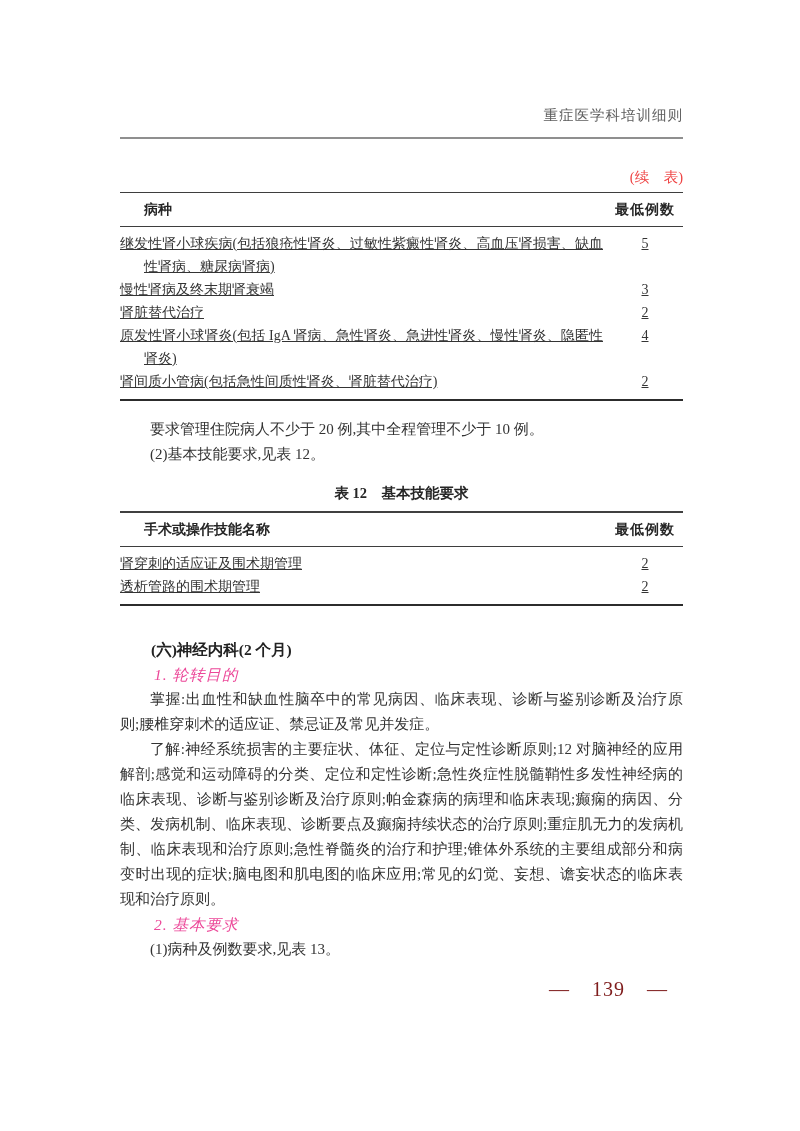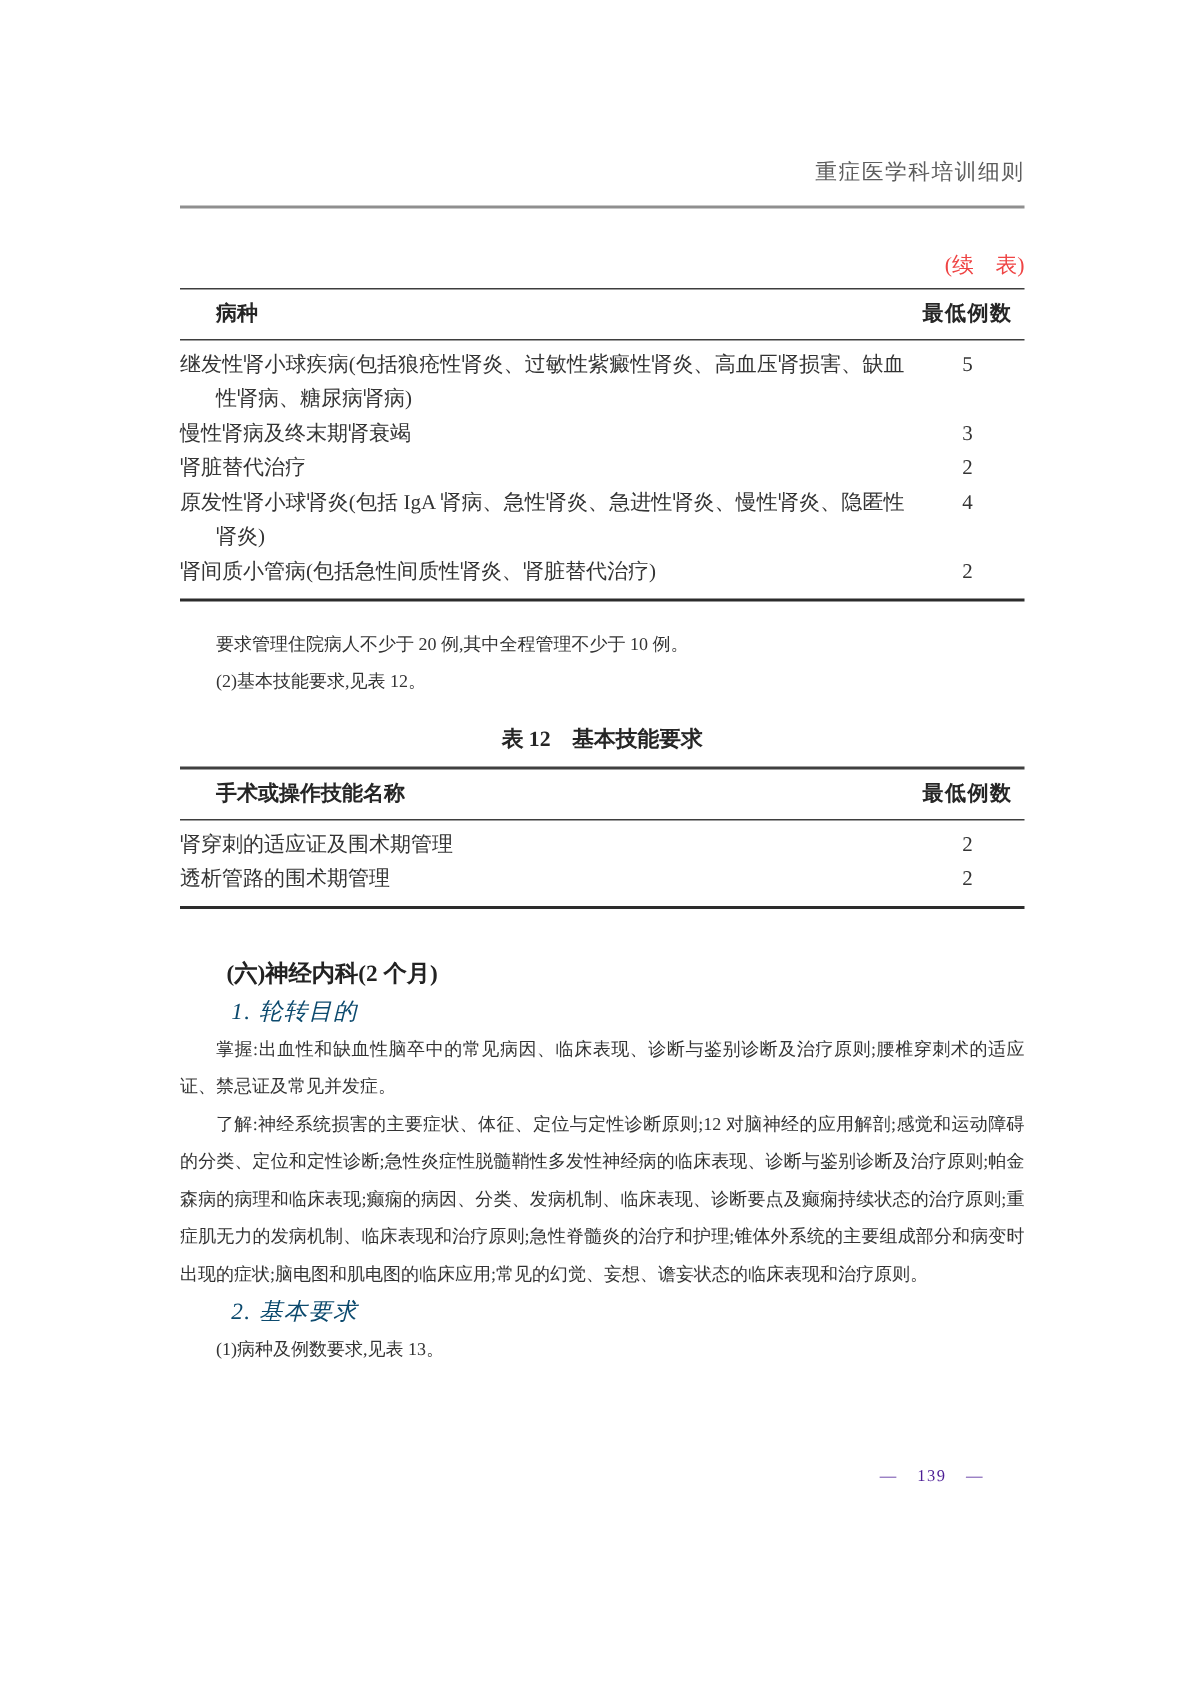"继发性肾小球疾病(包括狼疮性肾炎、过敏性紫癜性肾炎、高血压肾损害、缺血性肾病、糖" .tbl-body { text-decoration: none -> underline }
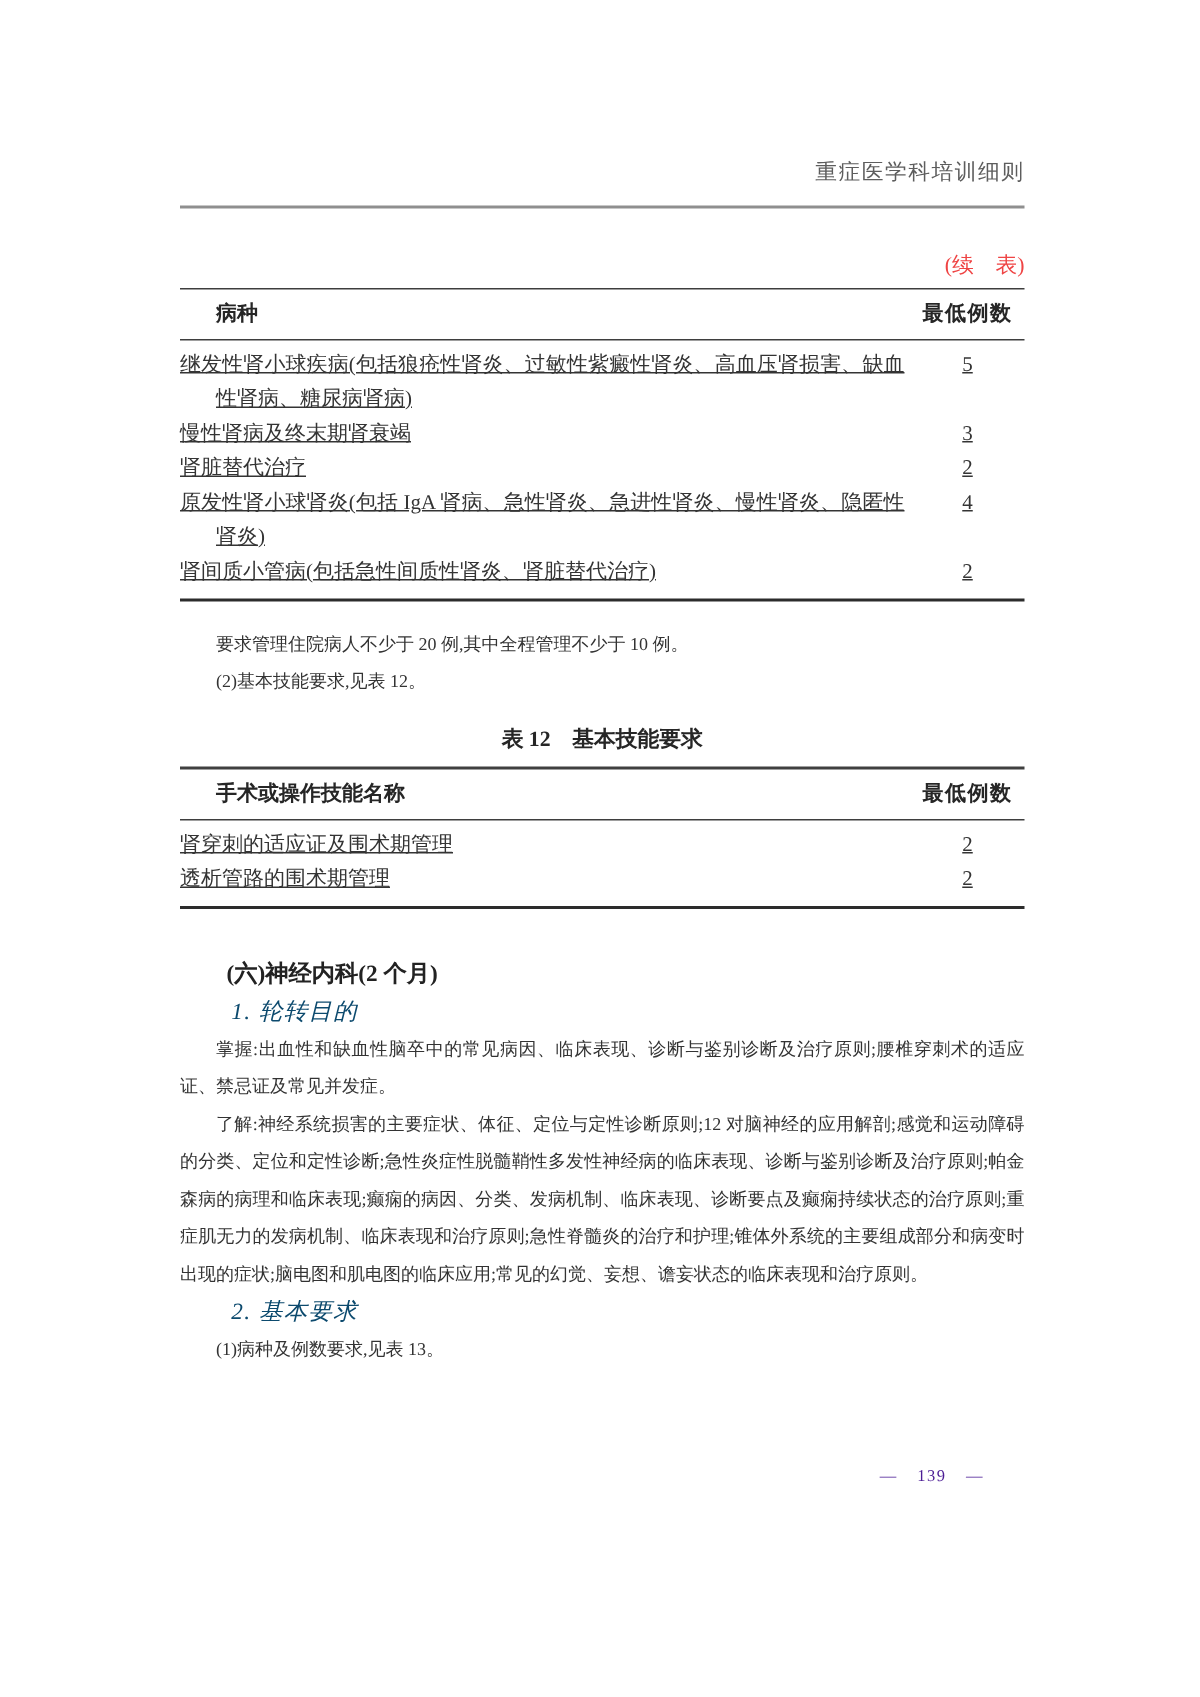"要求管理住院病人不少于 20 例,其中全程管理不少于 10 例。" .para { font-size: 12px -> 15px }
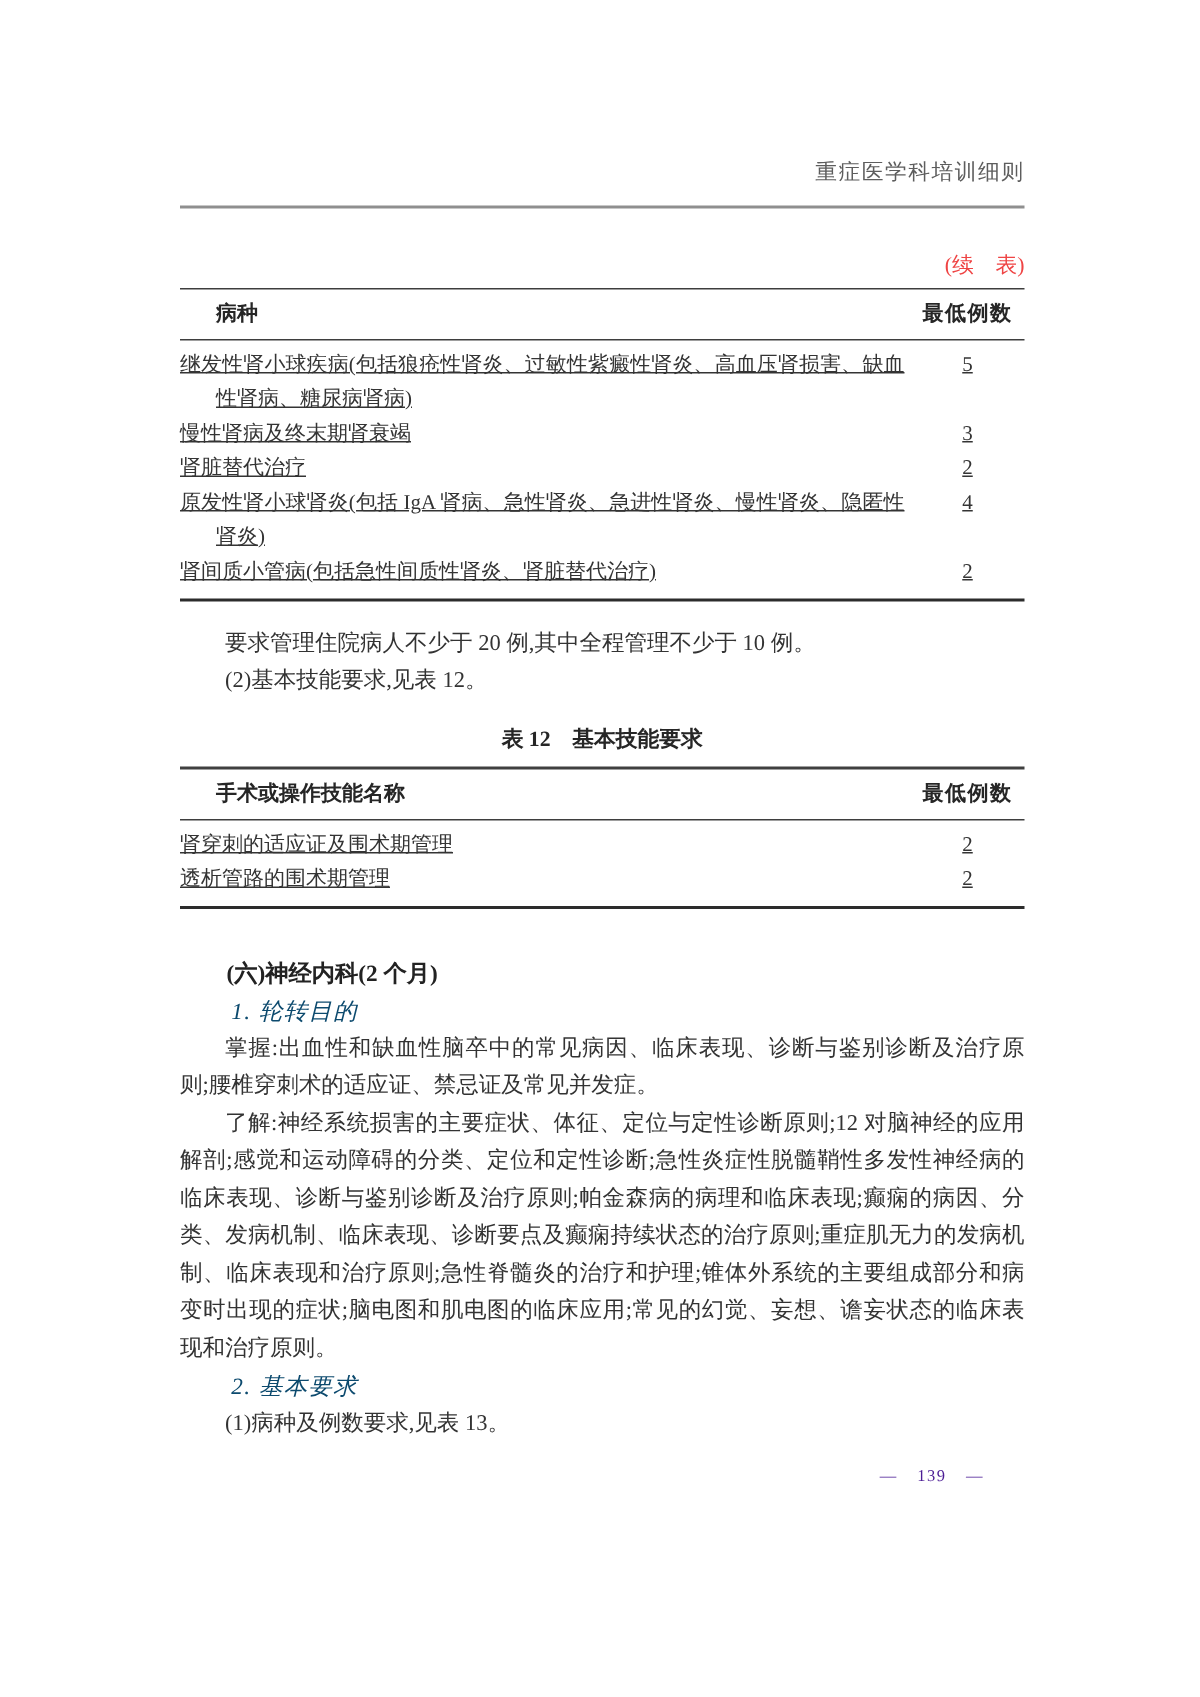"1. 轮转目的" .sub-label { color: #0c4a6e -> #ec4899 }
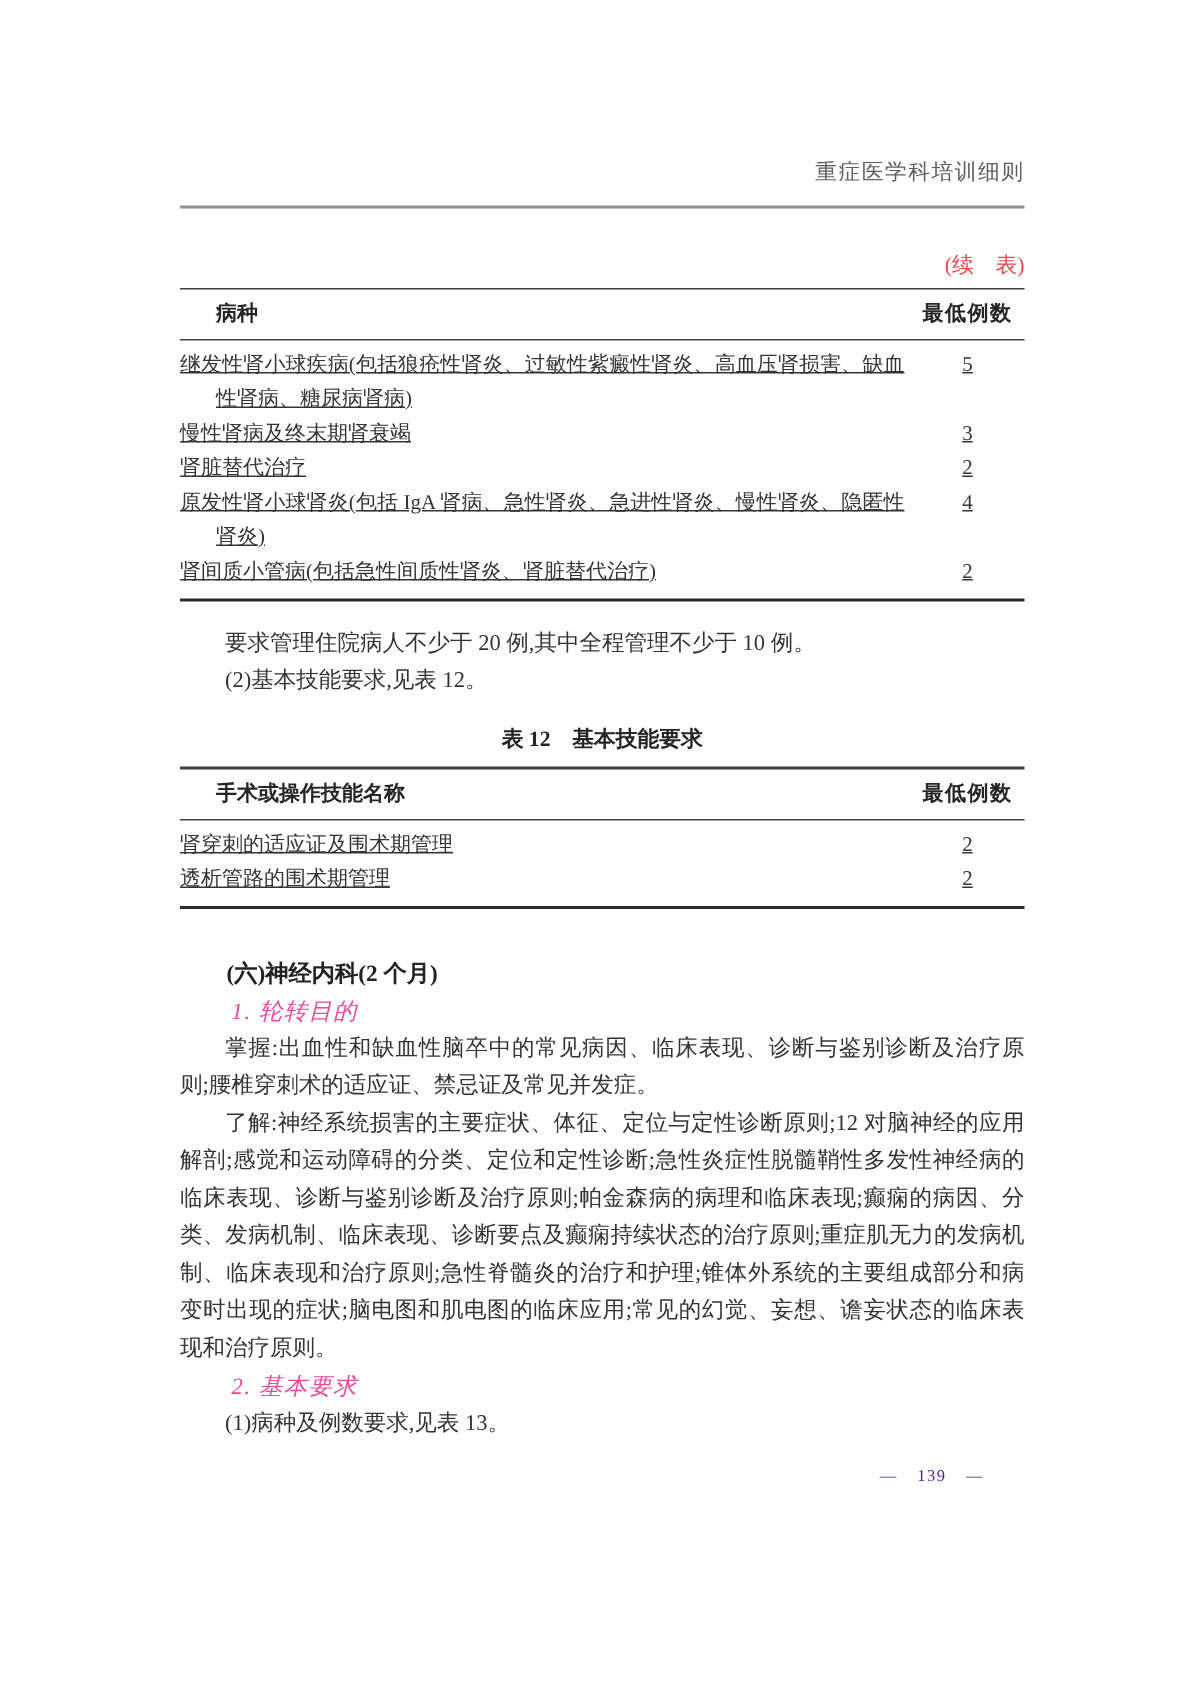"— 139 —" .footer { color: #4c1d95 -> #7f1d1d; font-size: 11px -> 20px; right: 144px -> 132px }
